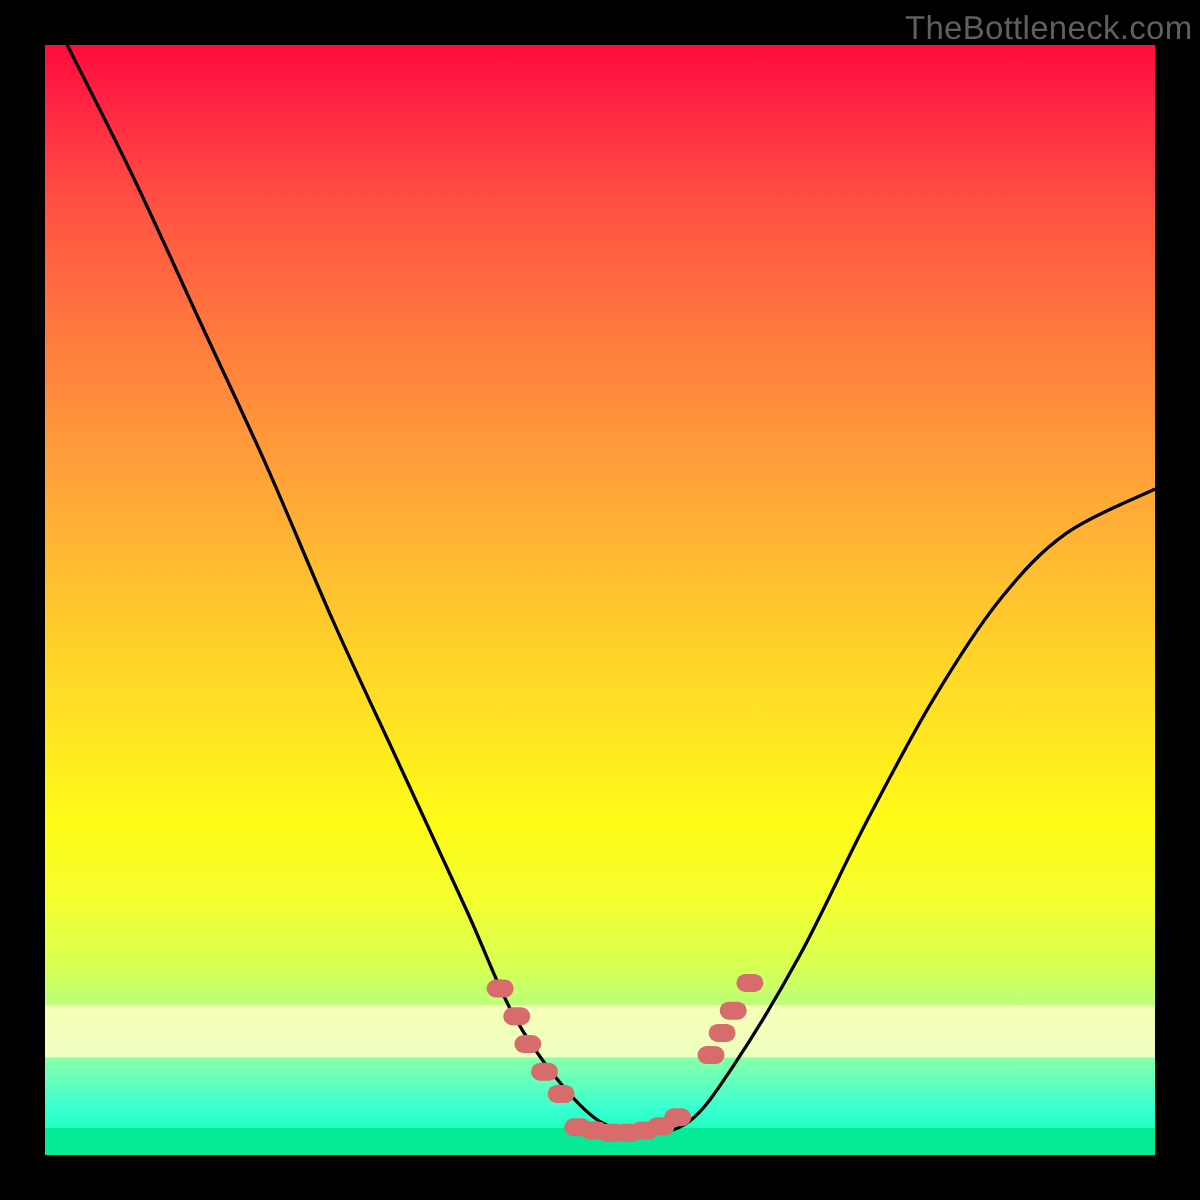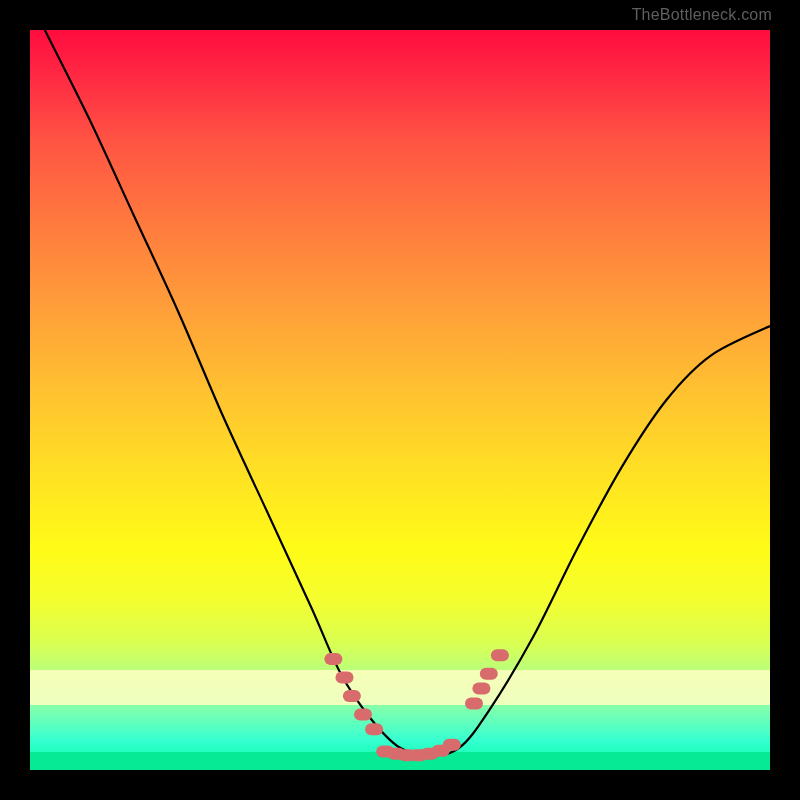"TheBottleneck.com" .attrib { font-size: 16px -> 22px; right: 28px -> 5px }
